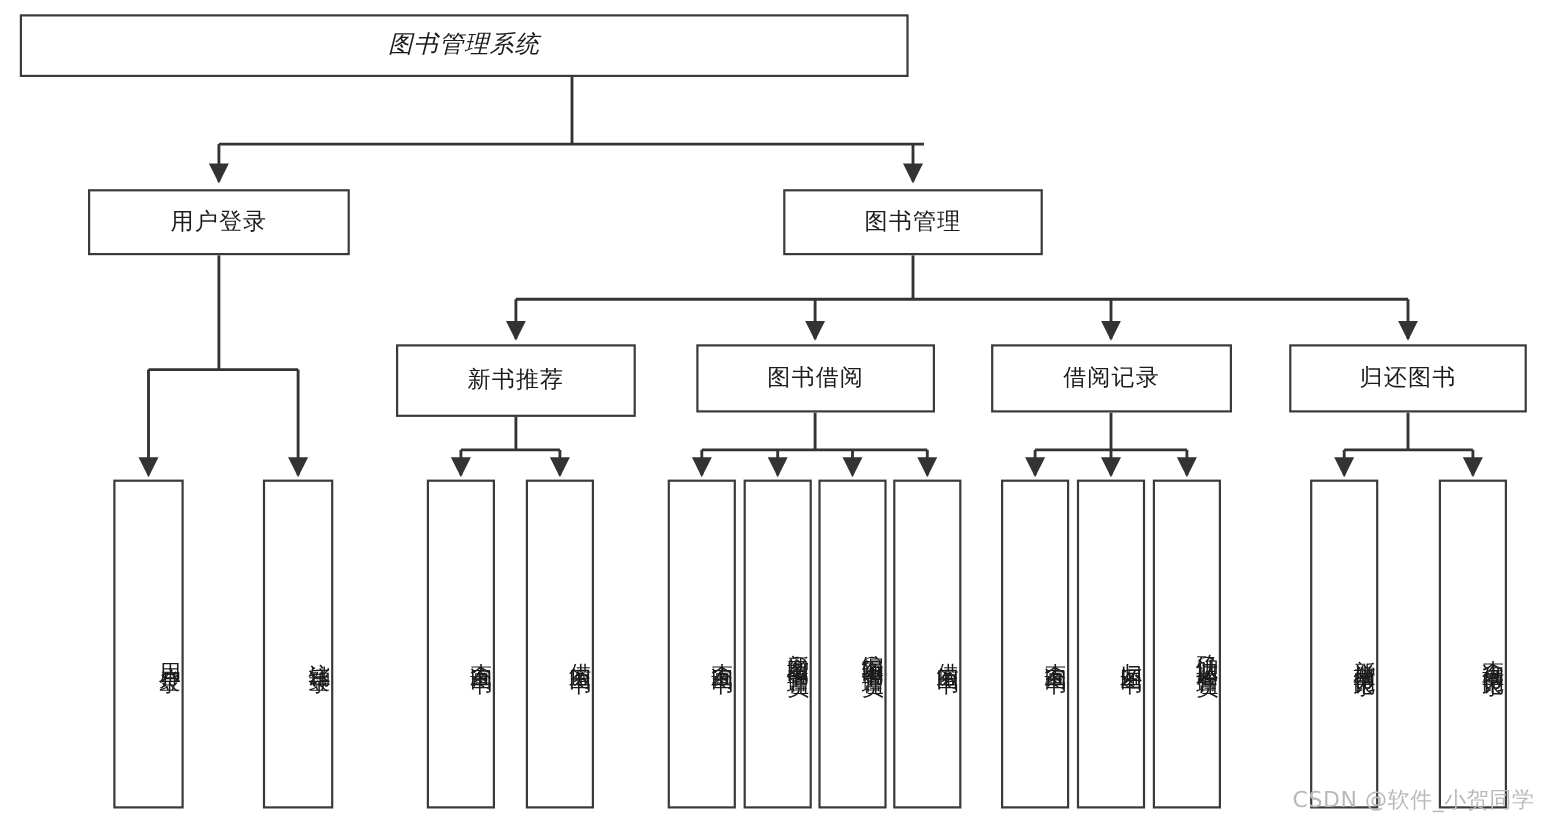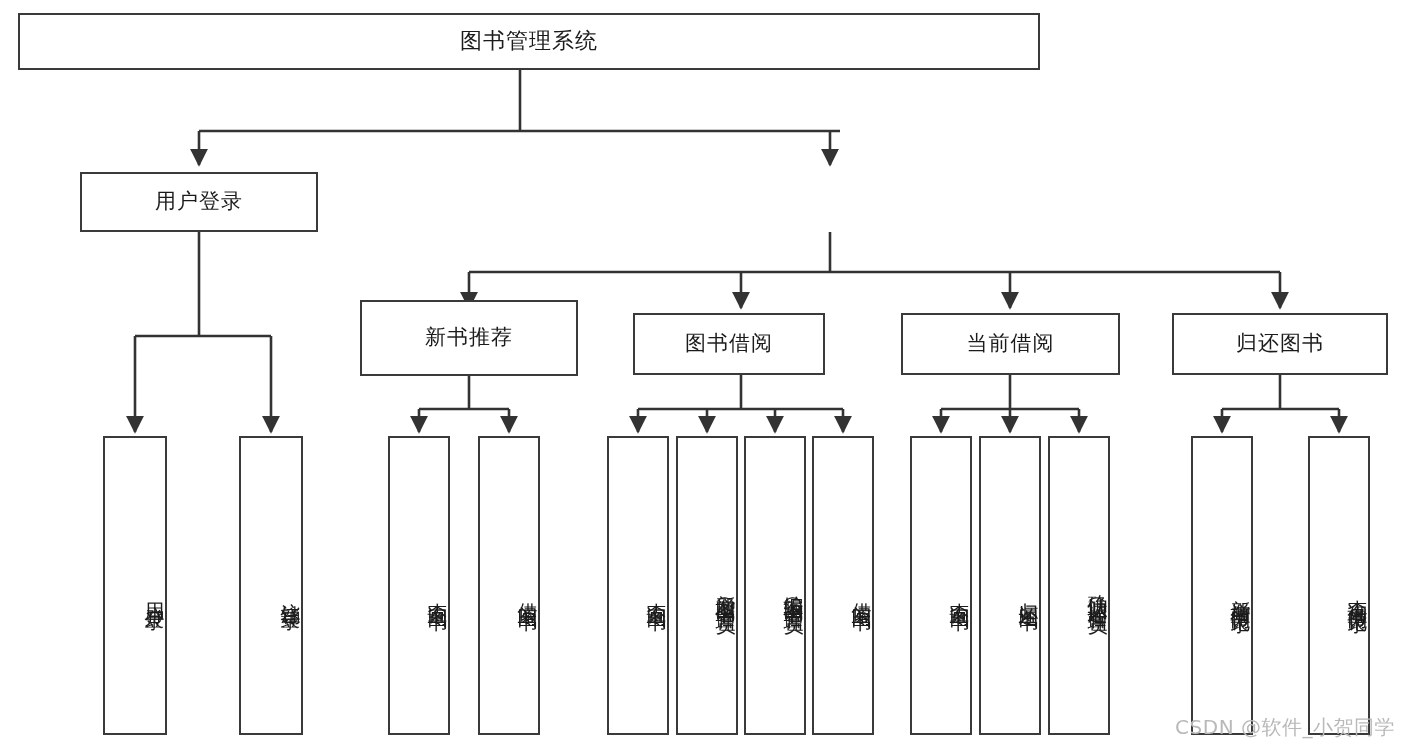"图书管理系统" div.box { font-style: none -> italic; width: 1022px -> 808px }
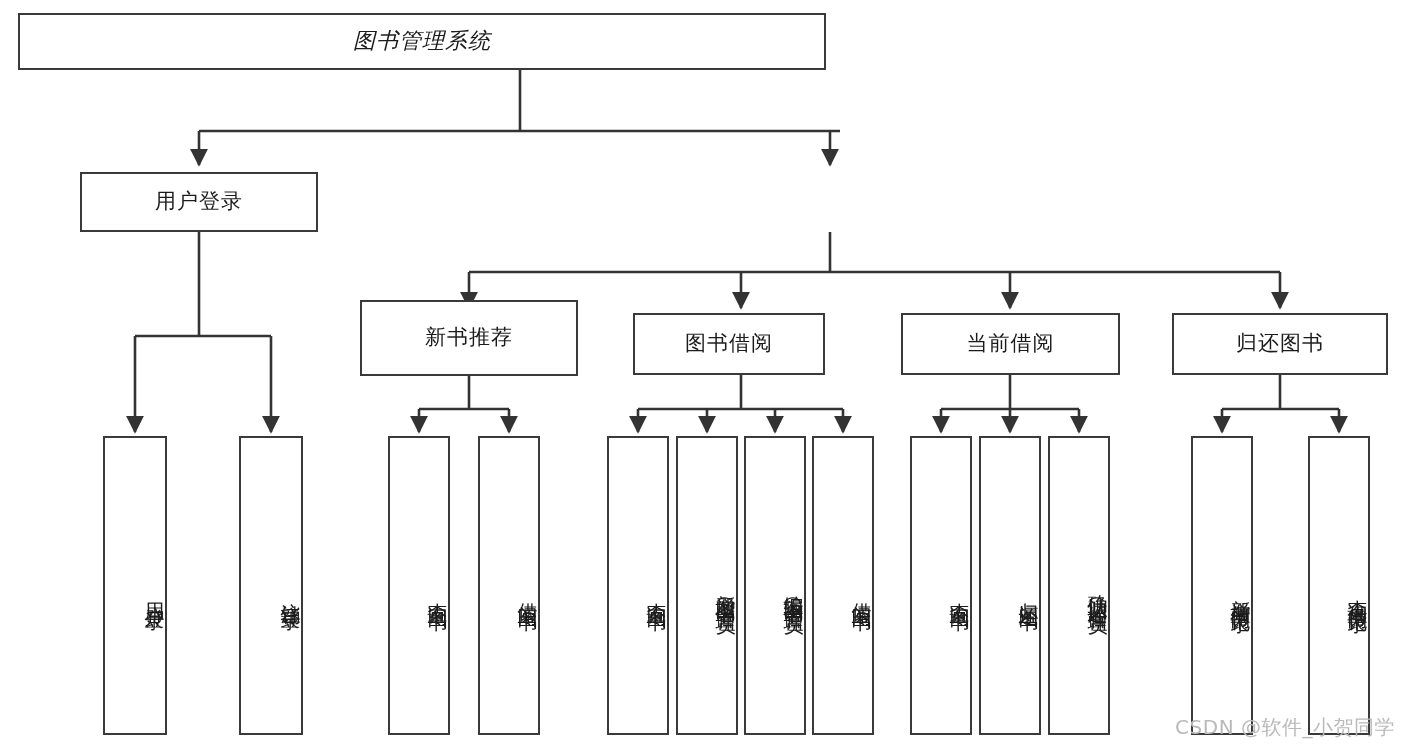"图书管理" div.box { html: none -> <div> <span>图书管理</span> </div> }
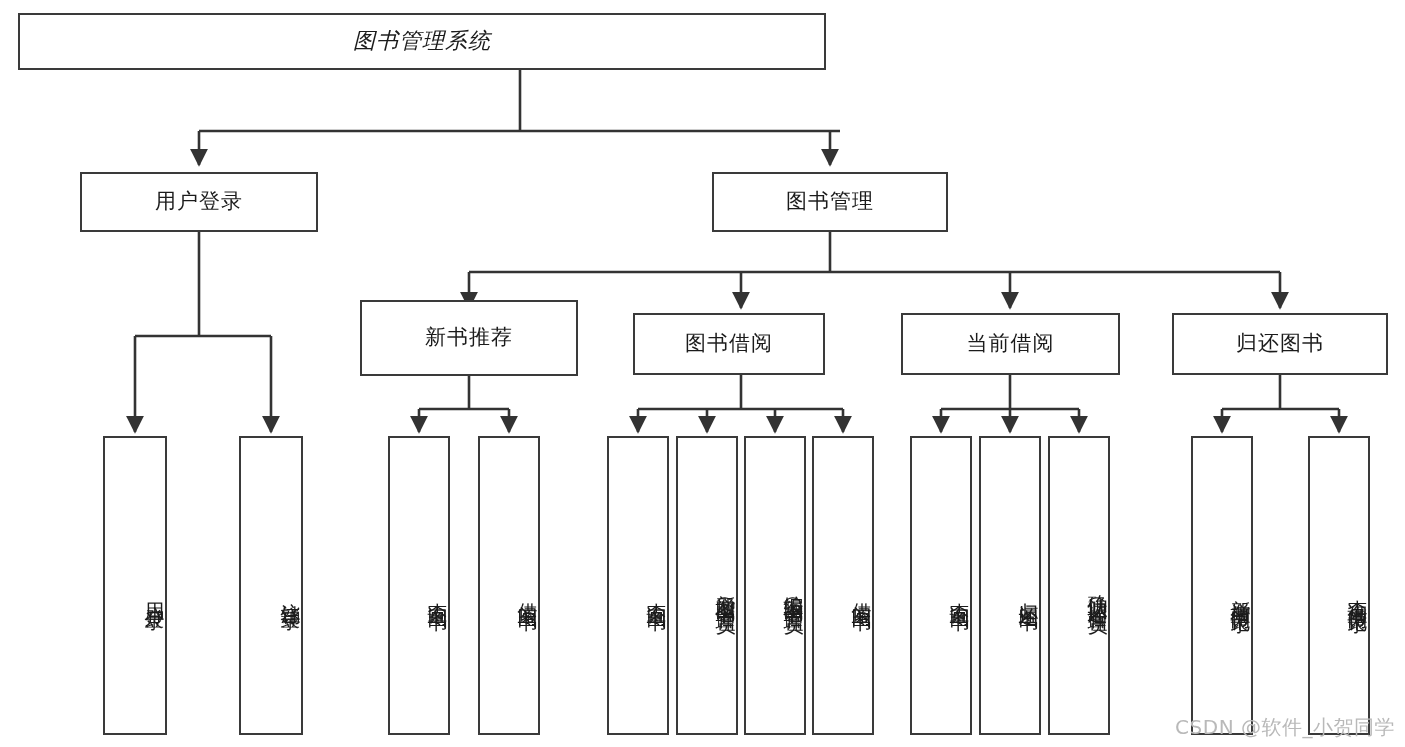"新书推荐" div.box { height: 76px -> 66px; top: 300px -> 313px }
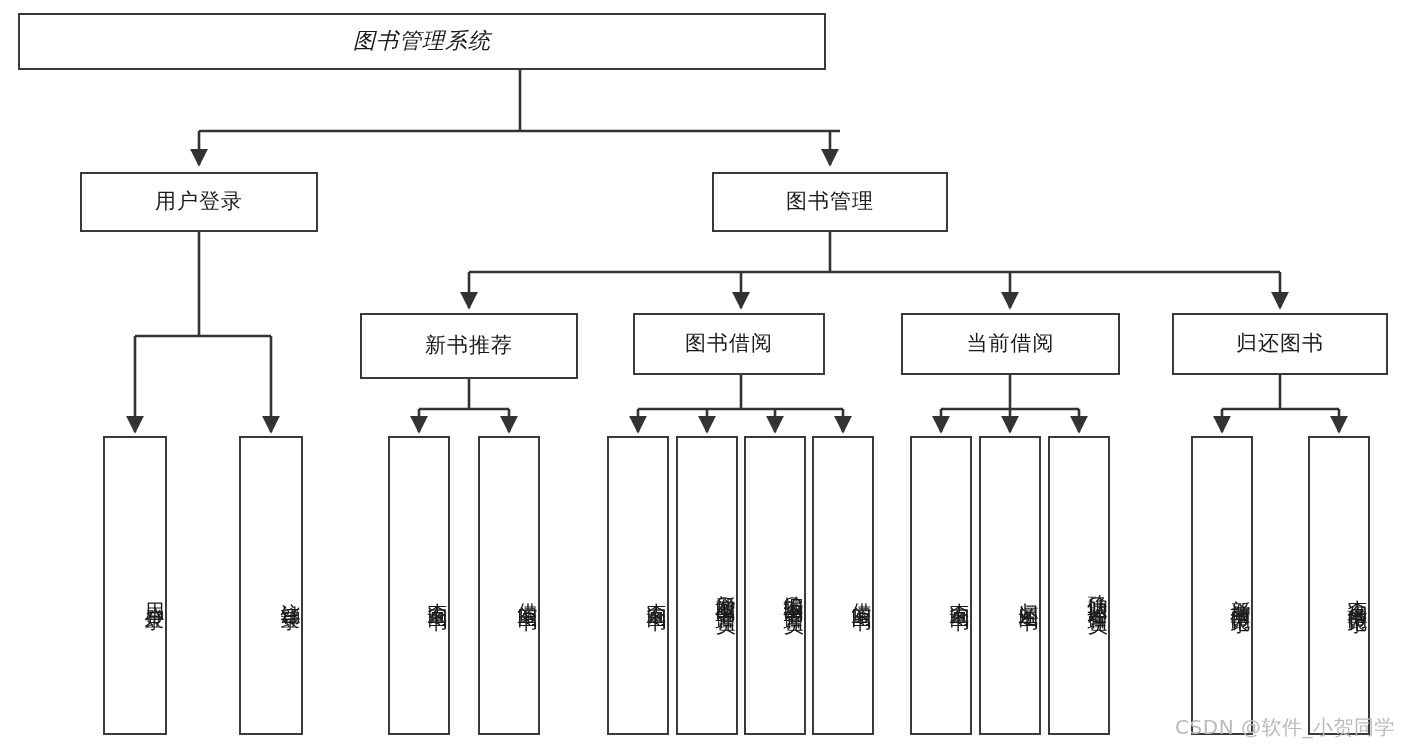"图书借阅" div.box { width: 192px -> 217px }
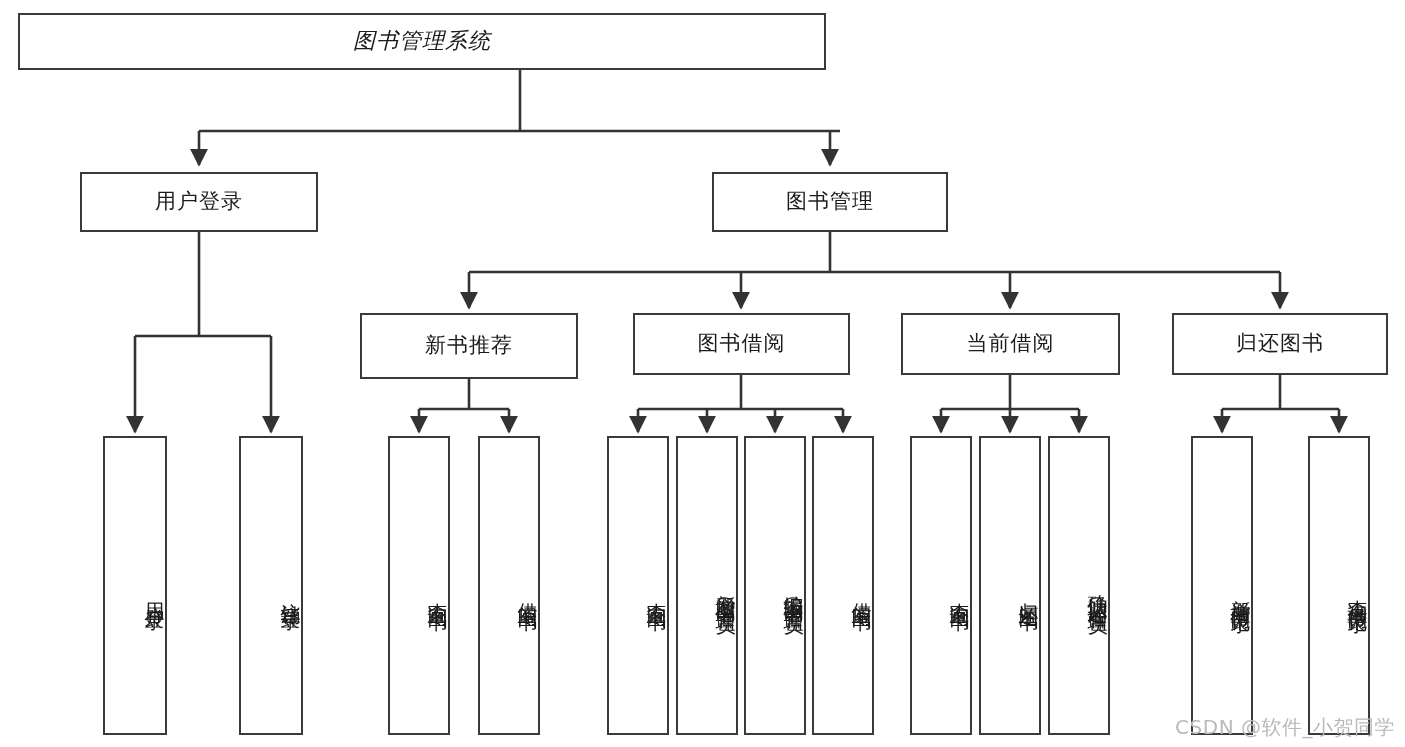"当前借阅" span { text: 当前借阅 -> 借阅记录 }
